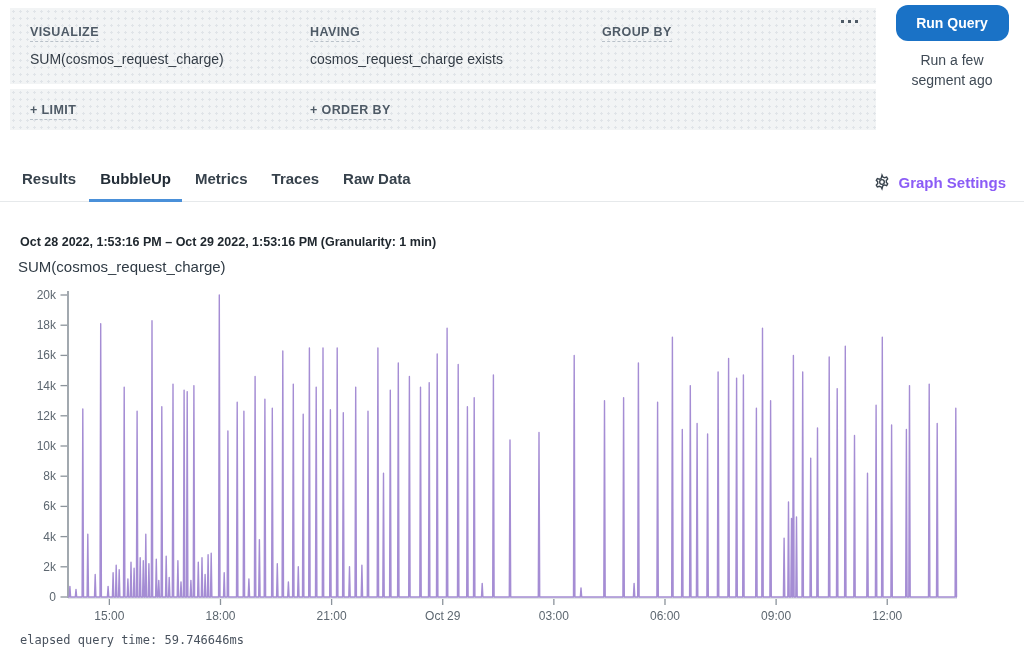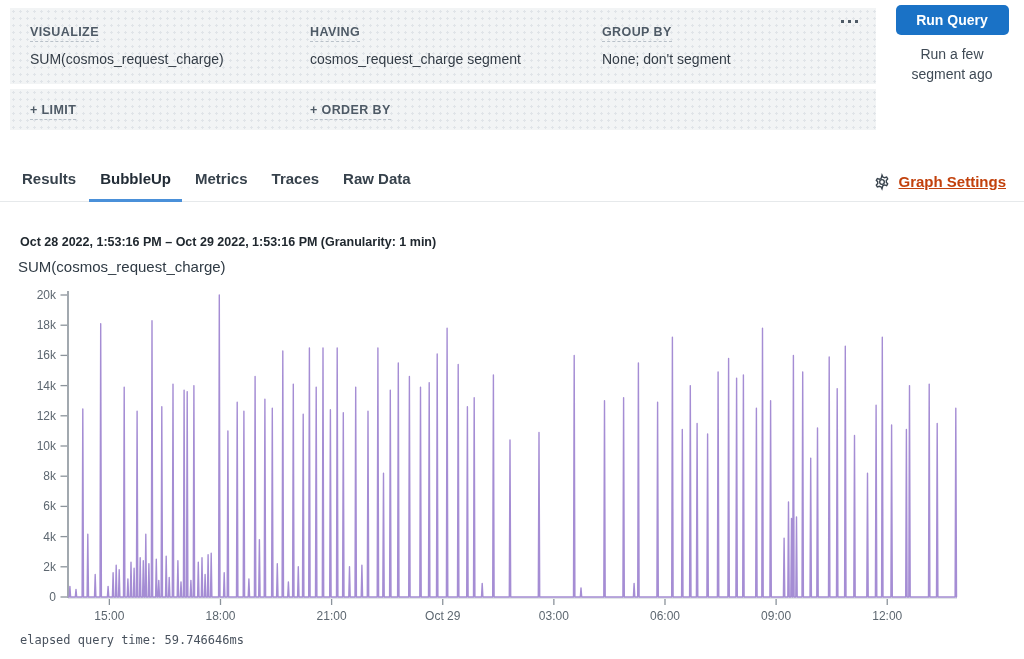"Run Query" .run-btn { border-radius: 5px -> 12px; height: 30px -> 36px }
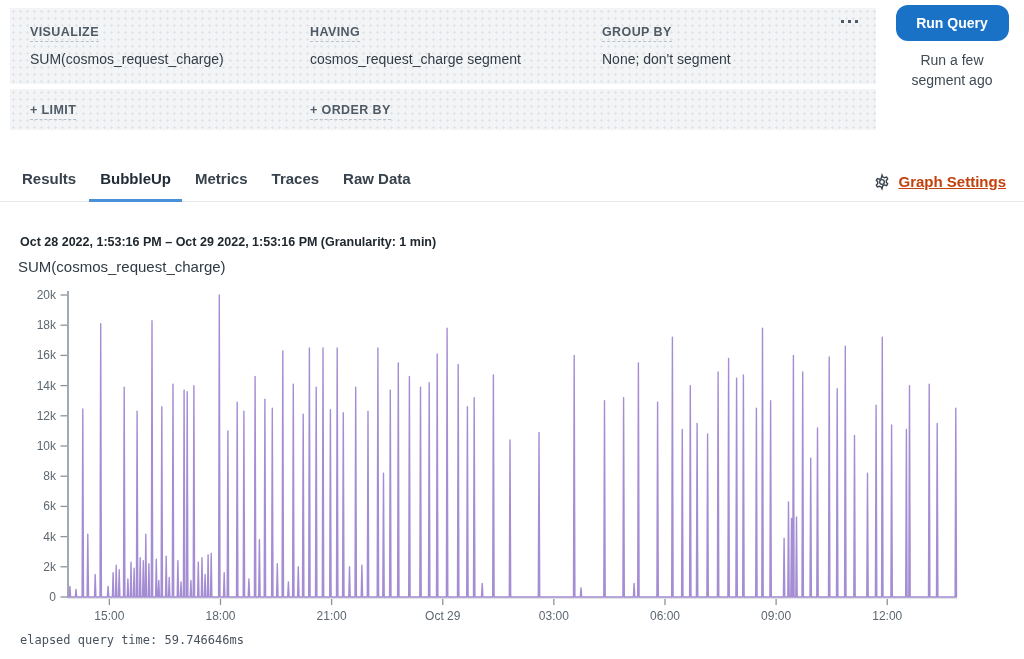"cosmos_request_charge segment" div.qp-value { text: segment -> exists }
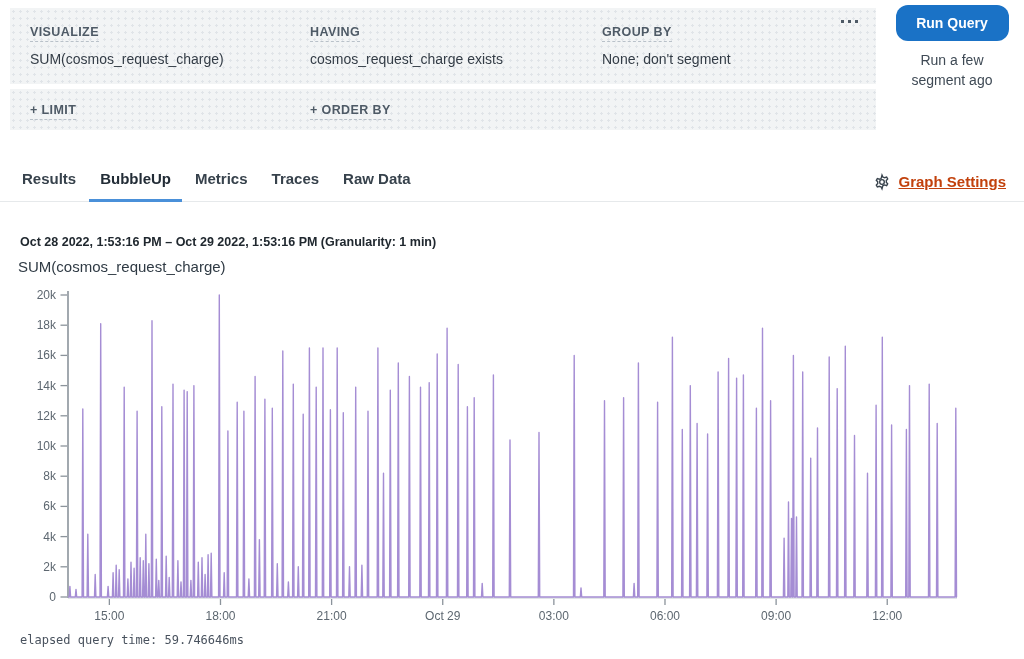"None; don't segment" div.qp-value { html: <div>None; don't segment</div> -> none }
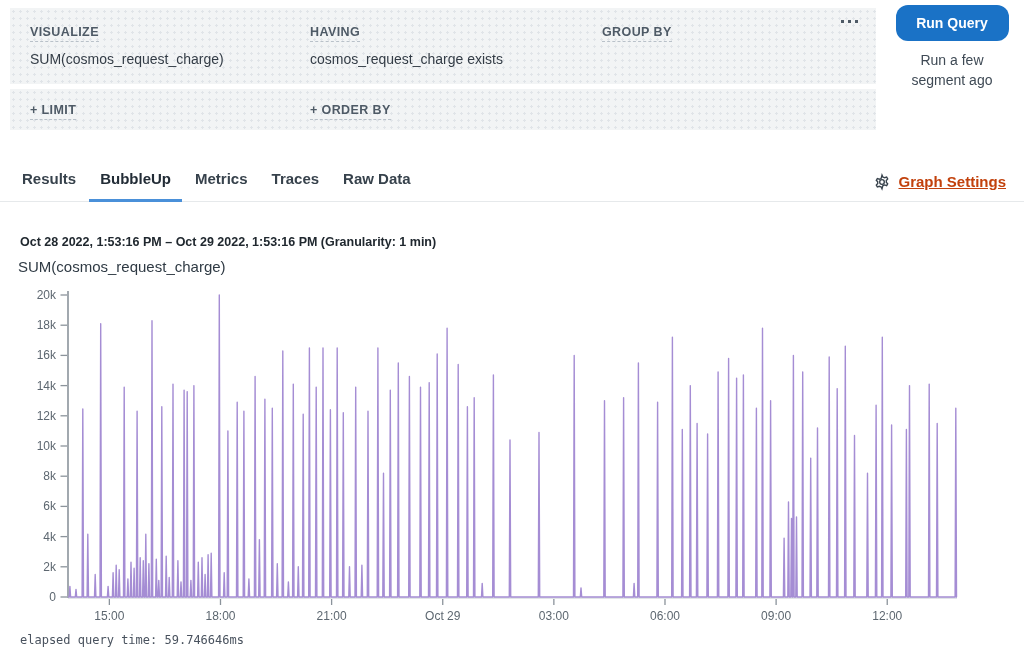"Graph Settings" .graph-settings { align-items: none -> center; color: #c2410c -> #8b5cf6; text-decoration: underline -> none }
